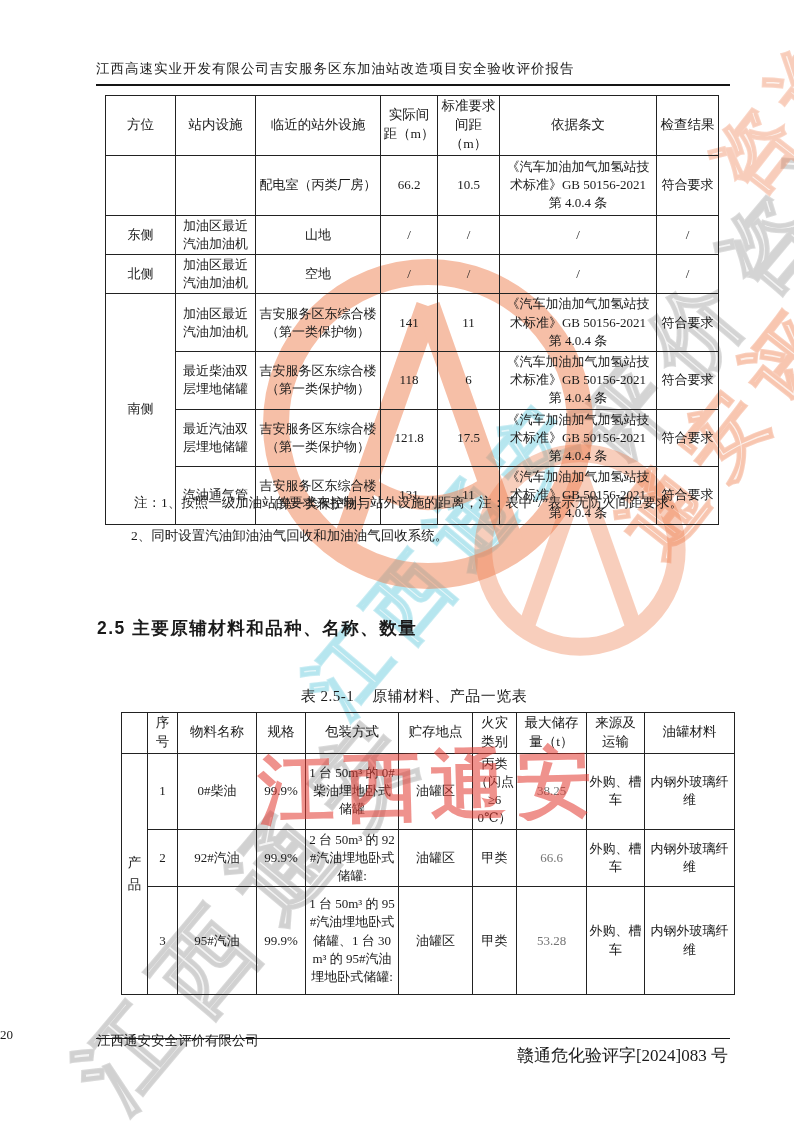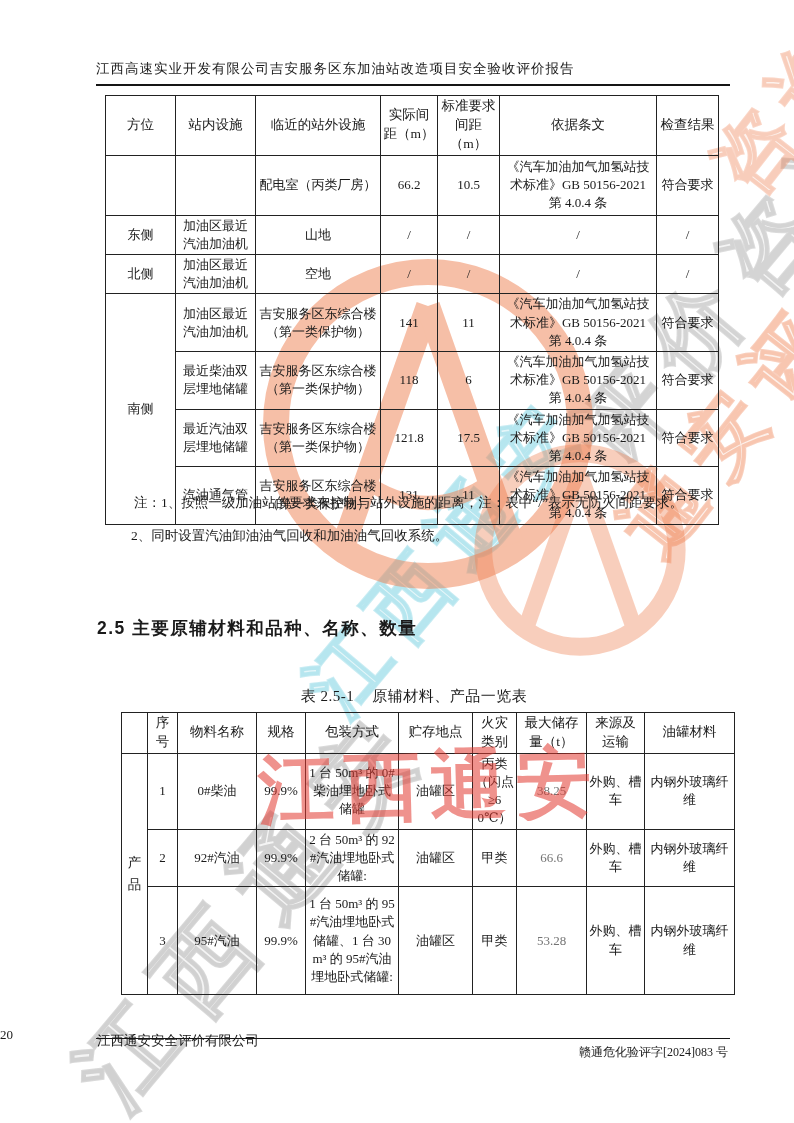"赣通危化验评字[2024]083 号" .footer-right { font-size: 12px -> 17px }
